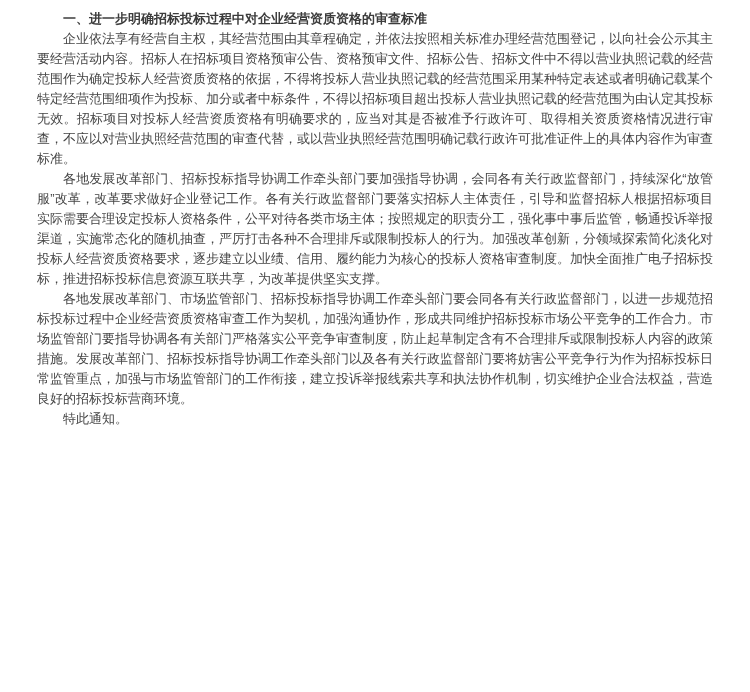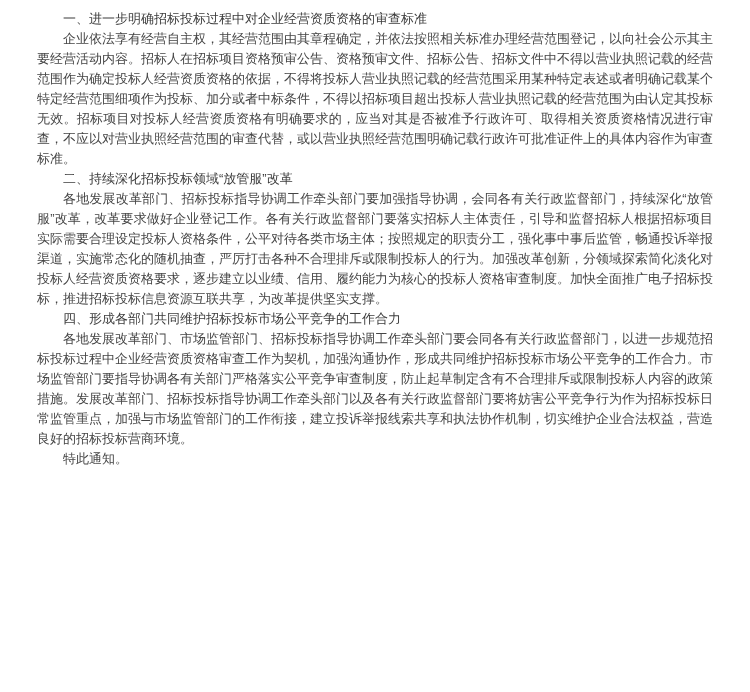"一、进一步明确招标投标过程中对企业经营资质资格的审查标准" .section-heading { font-weight: normal -> bold }
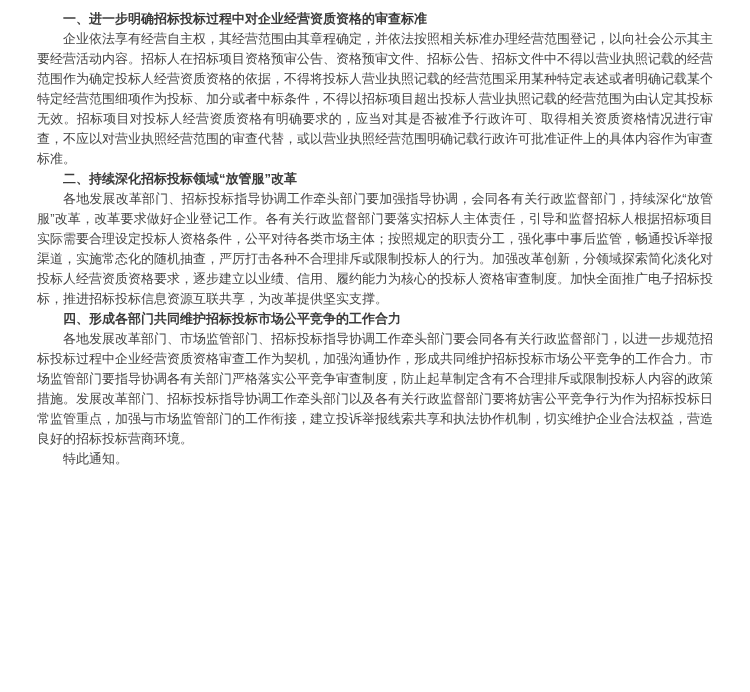"二、持续深化招标投标领域“放管服”改革" h2.section-heading { html: <h2>二、持续深化招标投标领域“放管服”改革</h2> -> none }
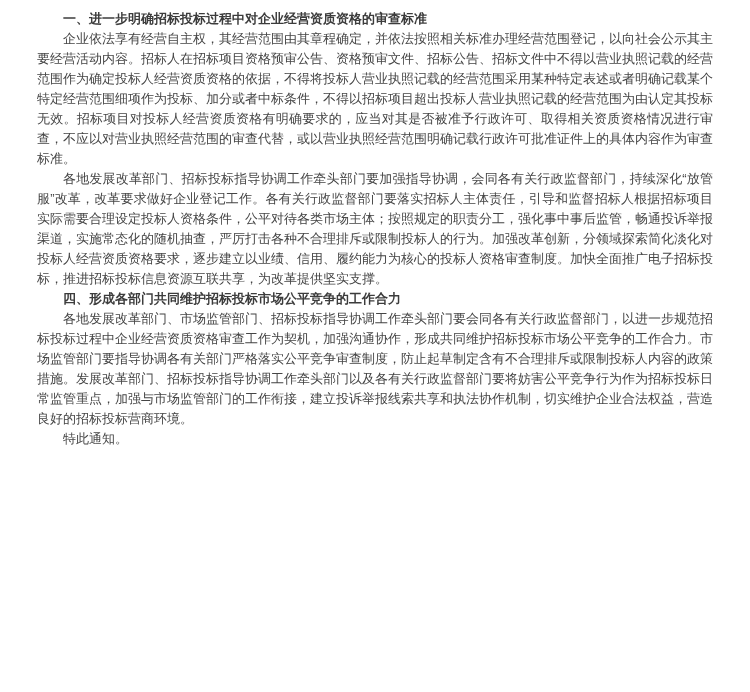"四、形成各部门共同维护招标投标市场公平竞争的工作合力" h2.section-heading { html: <h2>四、形成各部门共同维护招标投标市场公平竞争的工作合力</h2> -> none }
